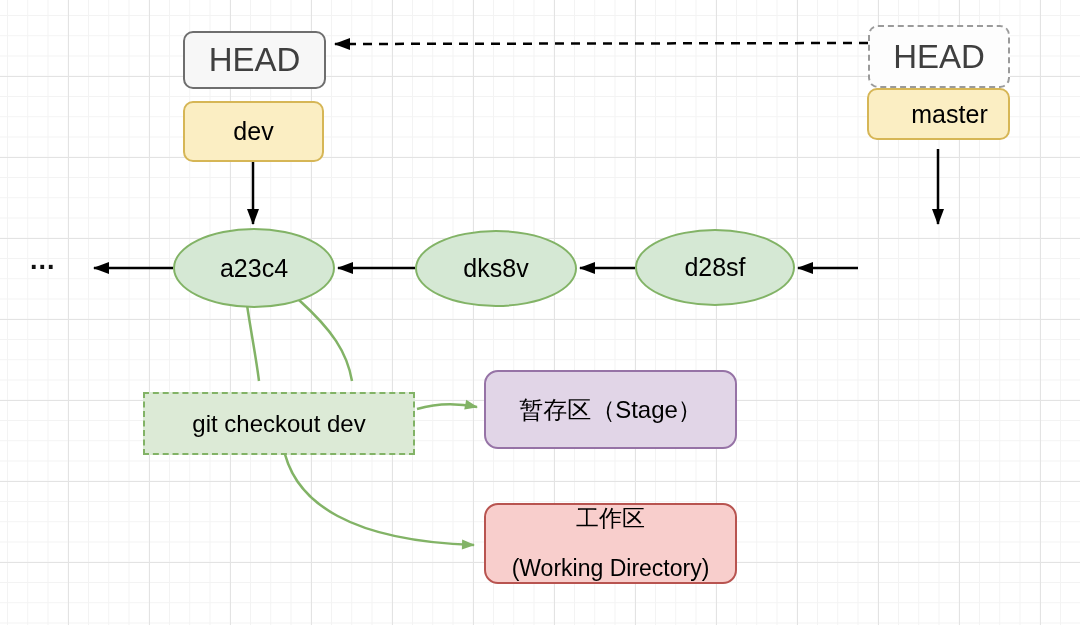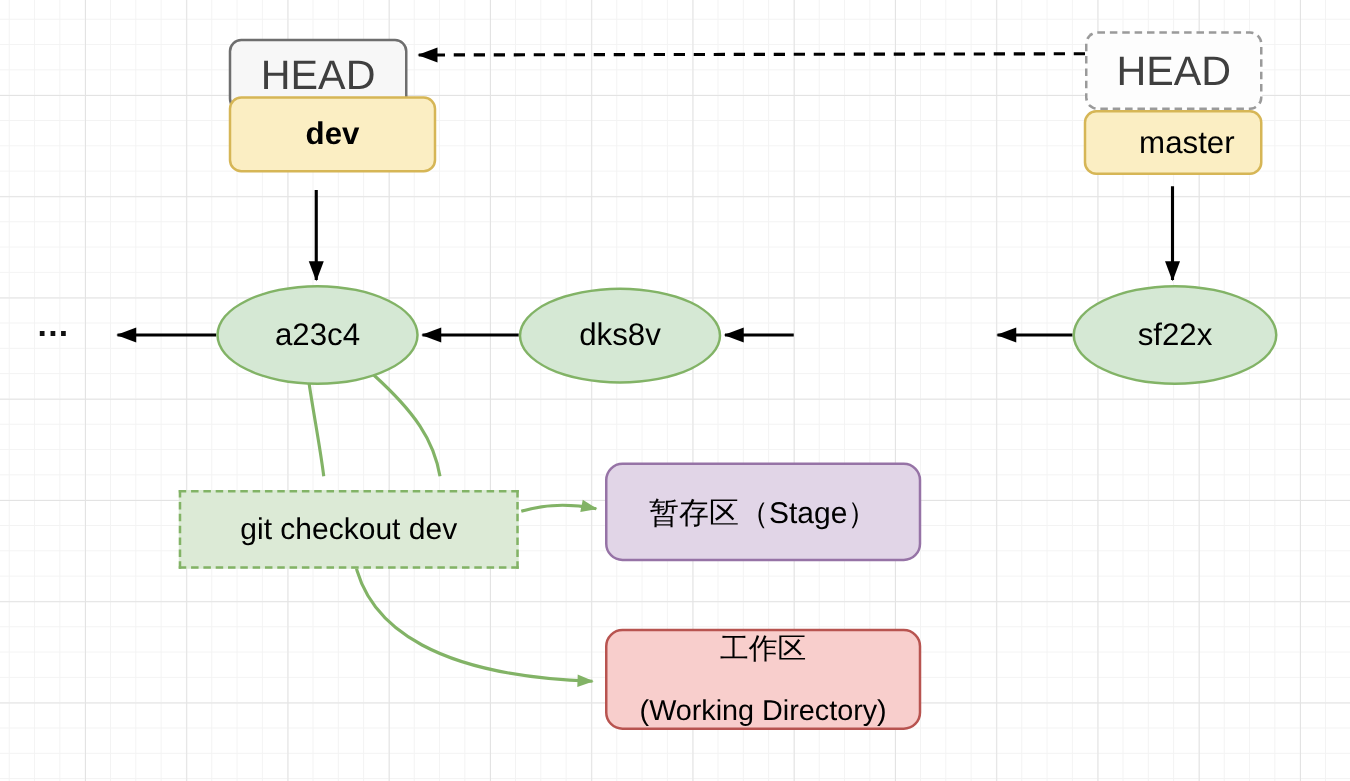"dev" div.node { font-weight: bold -> none; top: 77px -> 101px; width: 166px -> 141px }
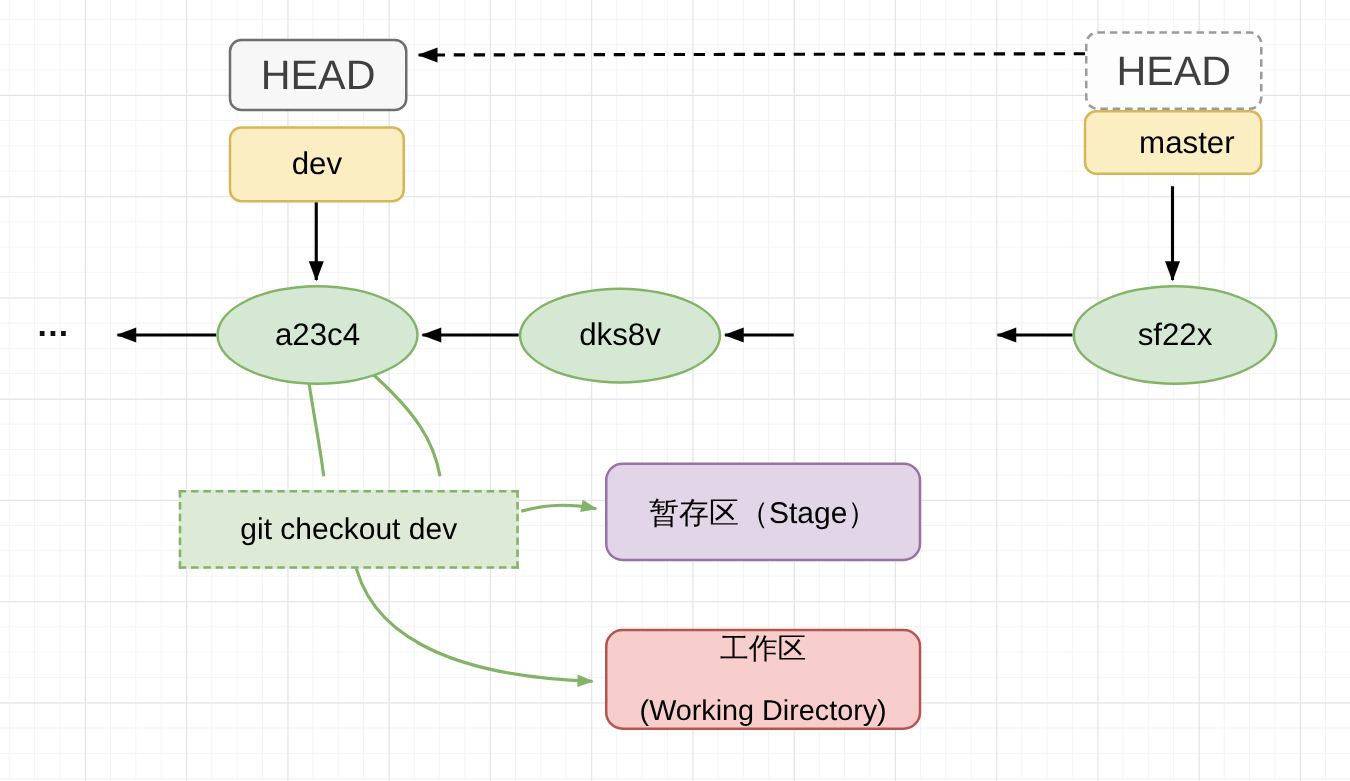"d28sf" div.node { html: none -> <div>d28sf</div> }
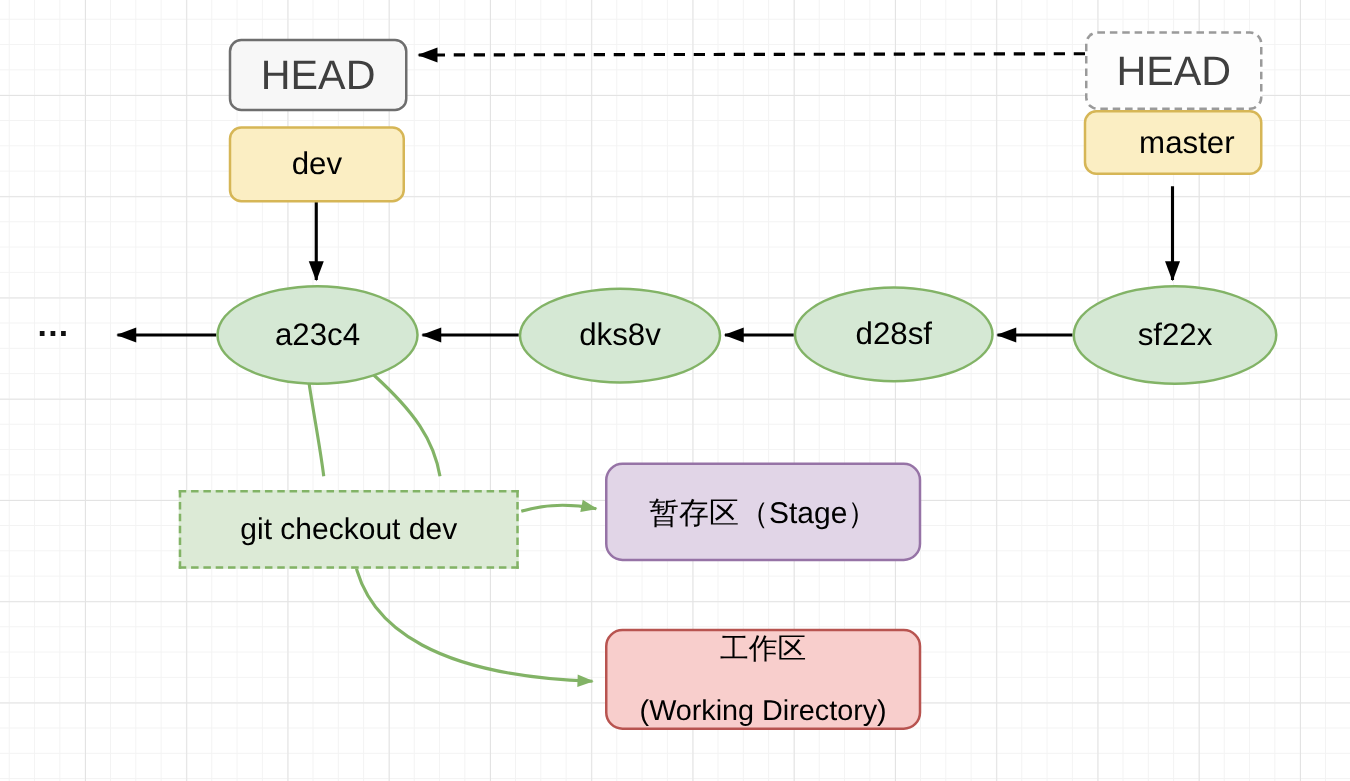"sf22x" div.node { html: <div>sf22x</div> -> none }
